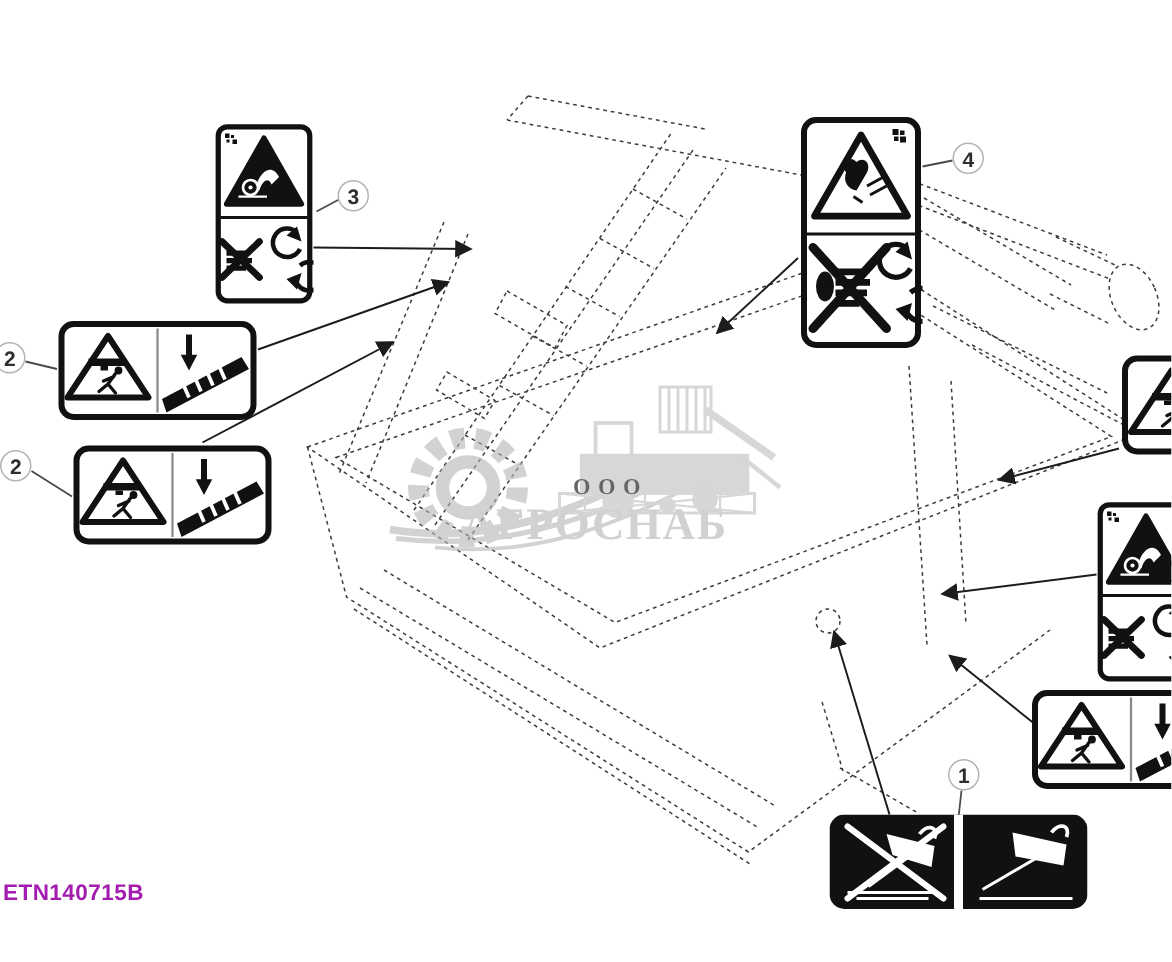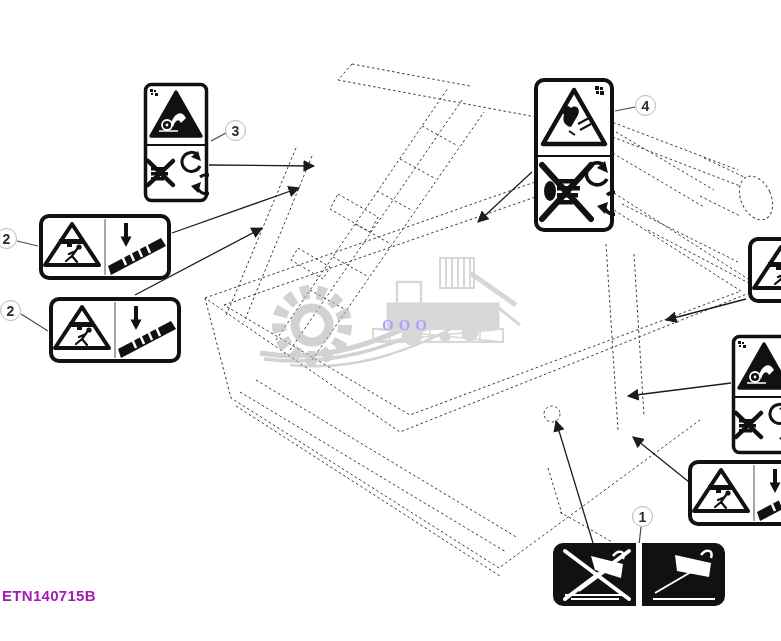"ООО" .wm-prefix { color: #8b5cf6 -> #000000 }
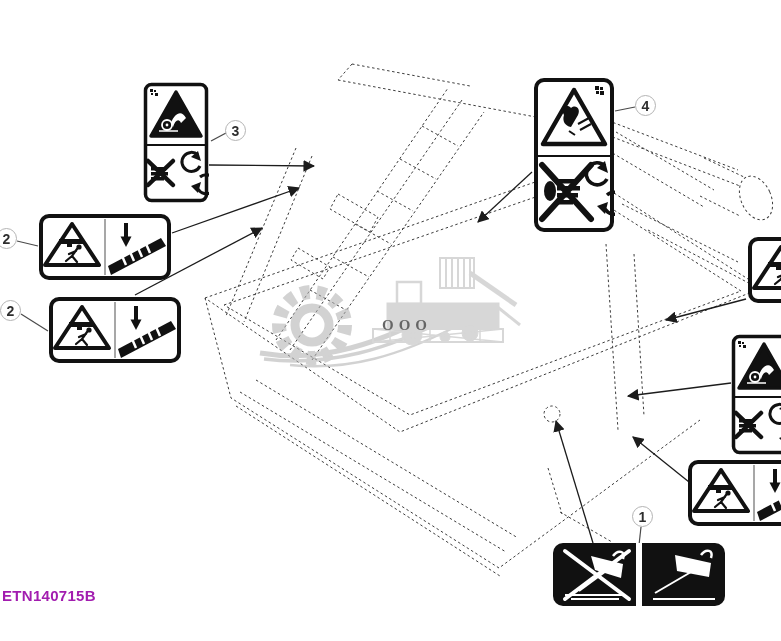"АГРОСНАБ" div.wm-name { html: none -> <div>АГРОСНАБ</div> }
